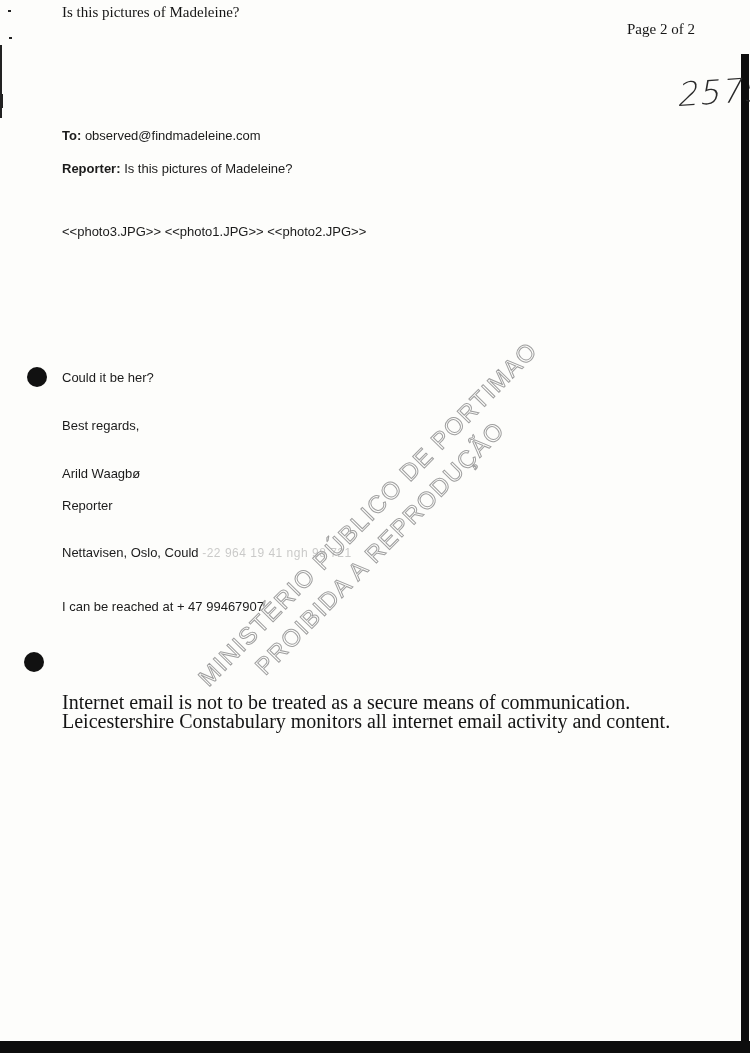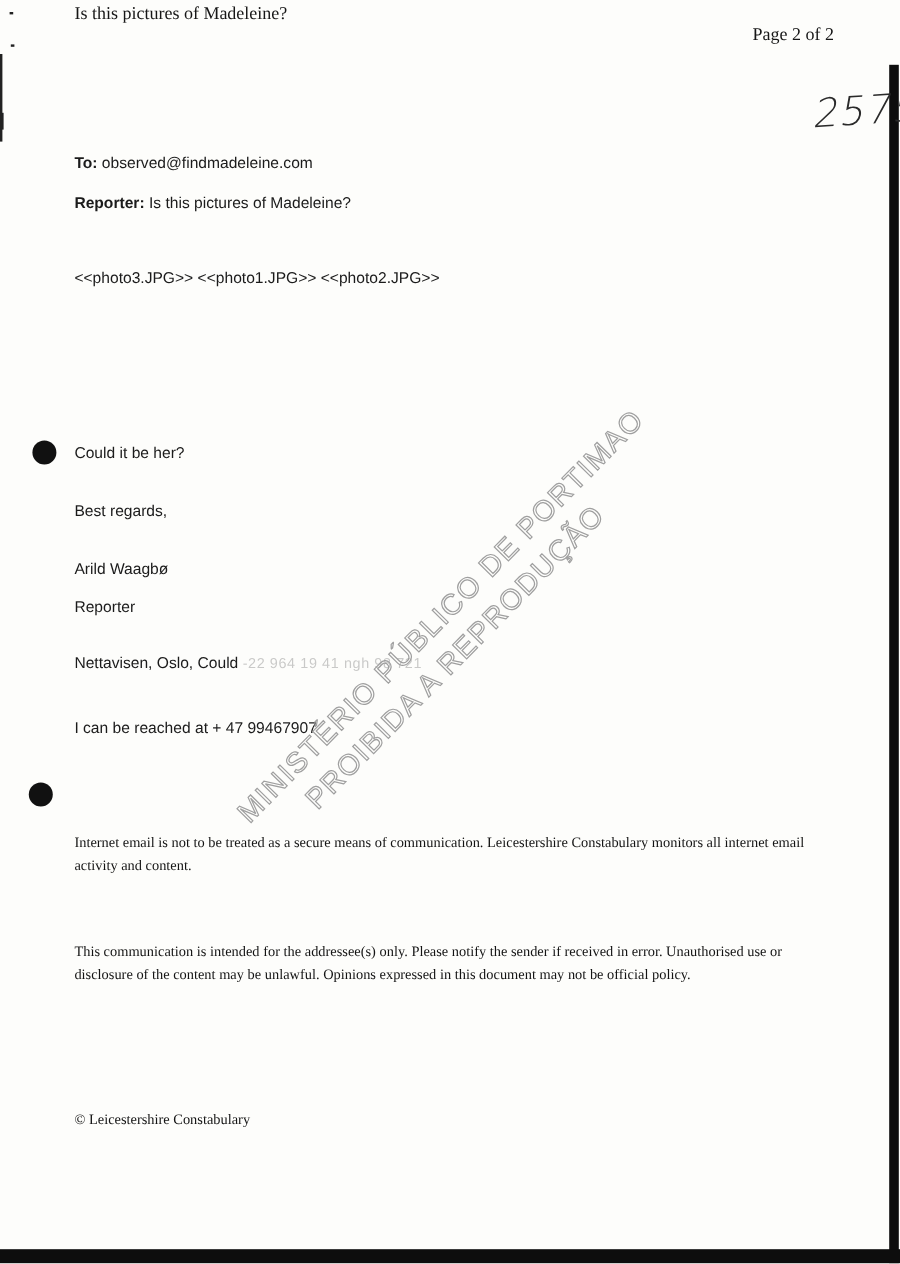"Internet email is not to" .legal { font-size: 12px -> 20px }
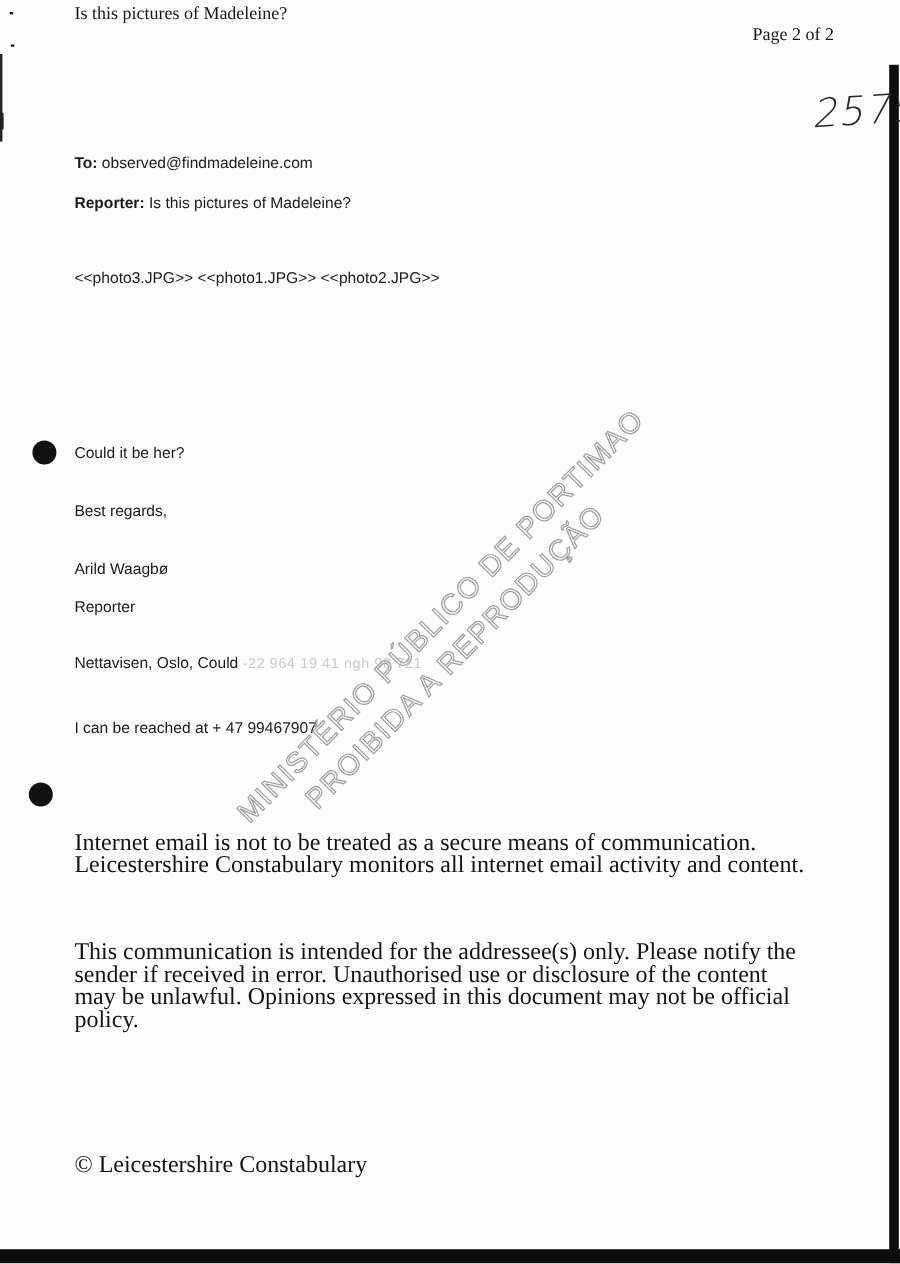"This communication is intended for" div.abs { html: <div>This communication is intended for the addressee(s) only. Please notify the sender if received in error. Unauthorised use or disclosure of the content may be unlawful. Opinions expressed in this document may not be official policy.</div> -> none }
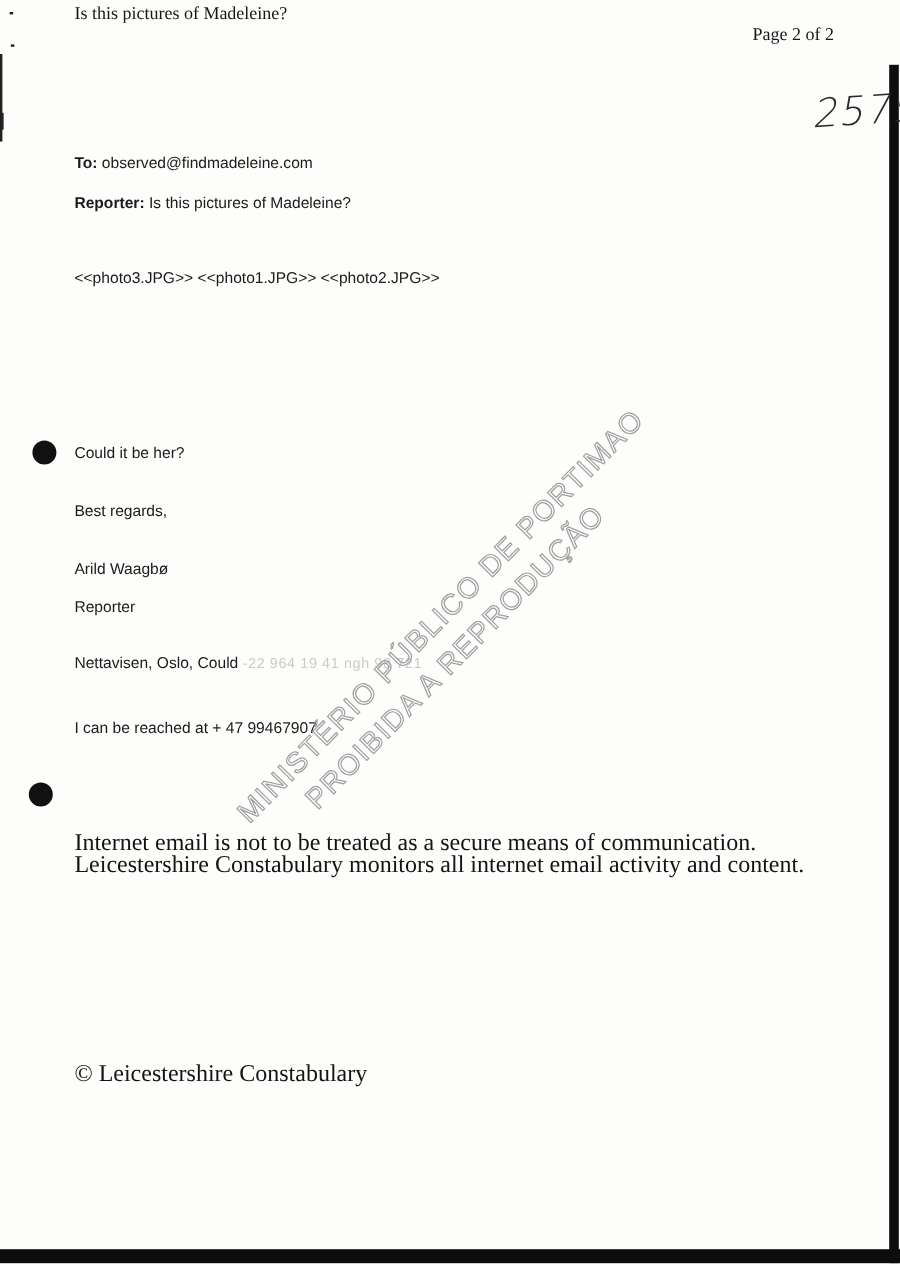"© Leicestershire Constabulary" div.abs { html: <div>© Leicestershire Constabulary</div> -> none }
